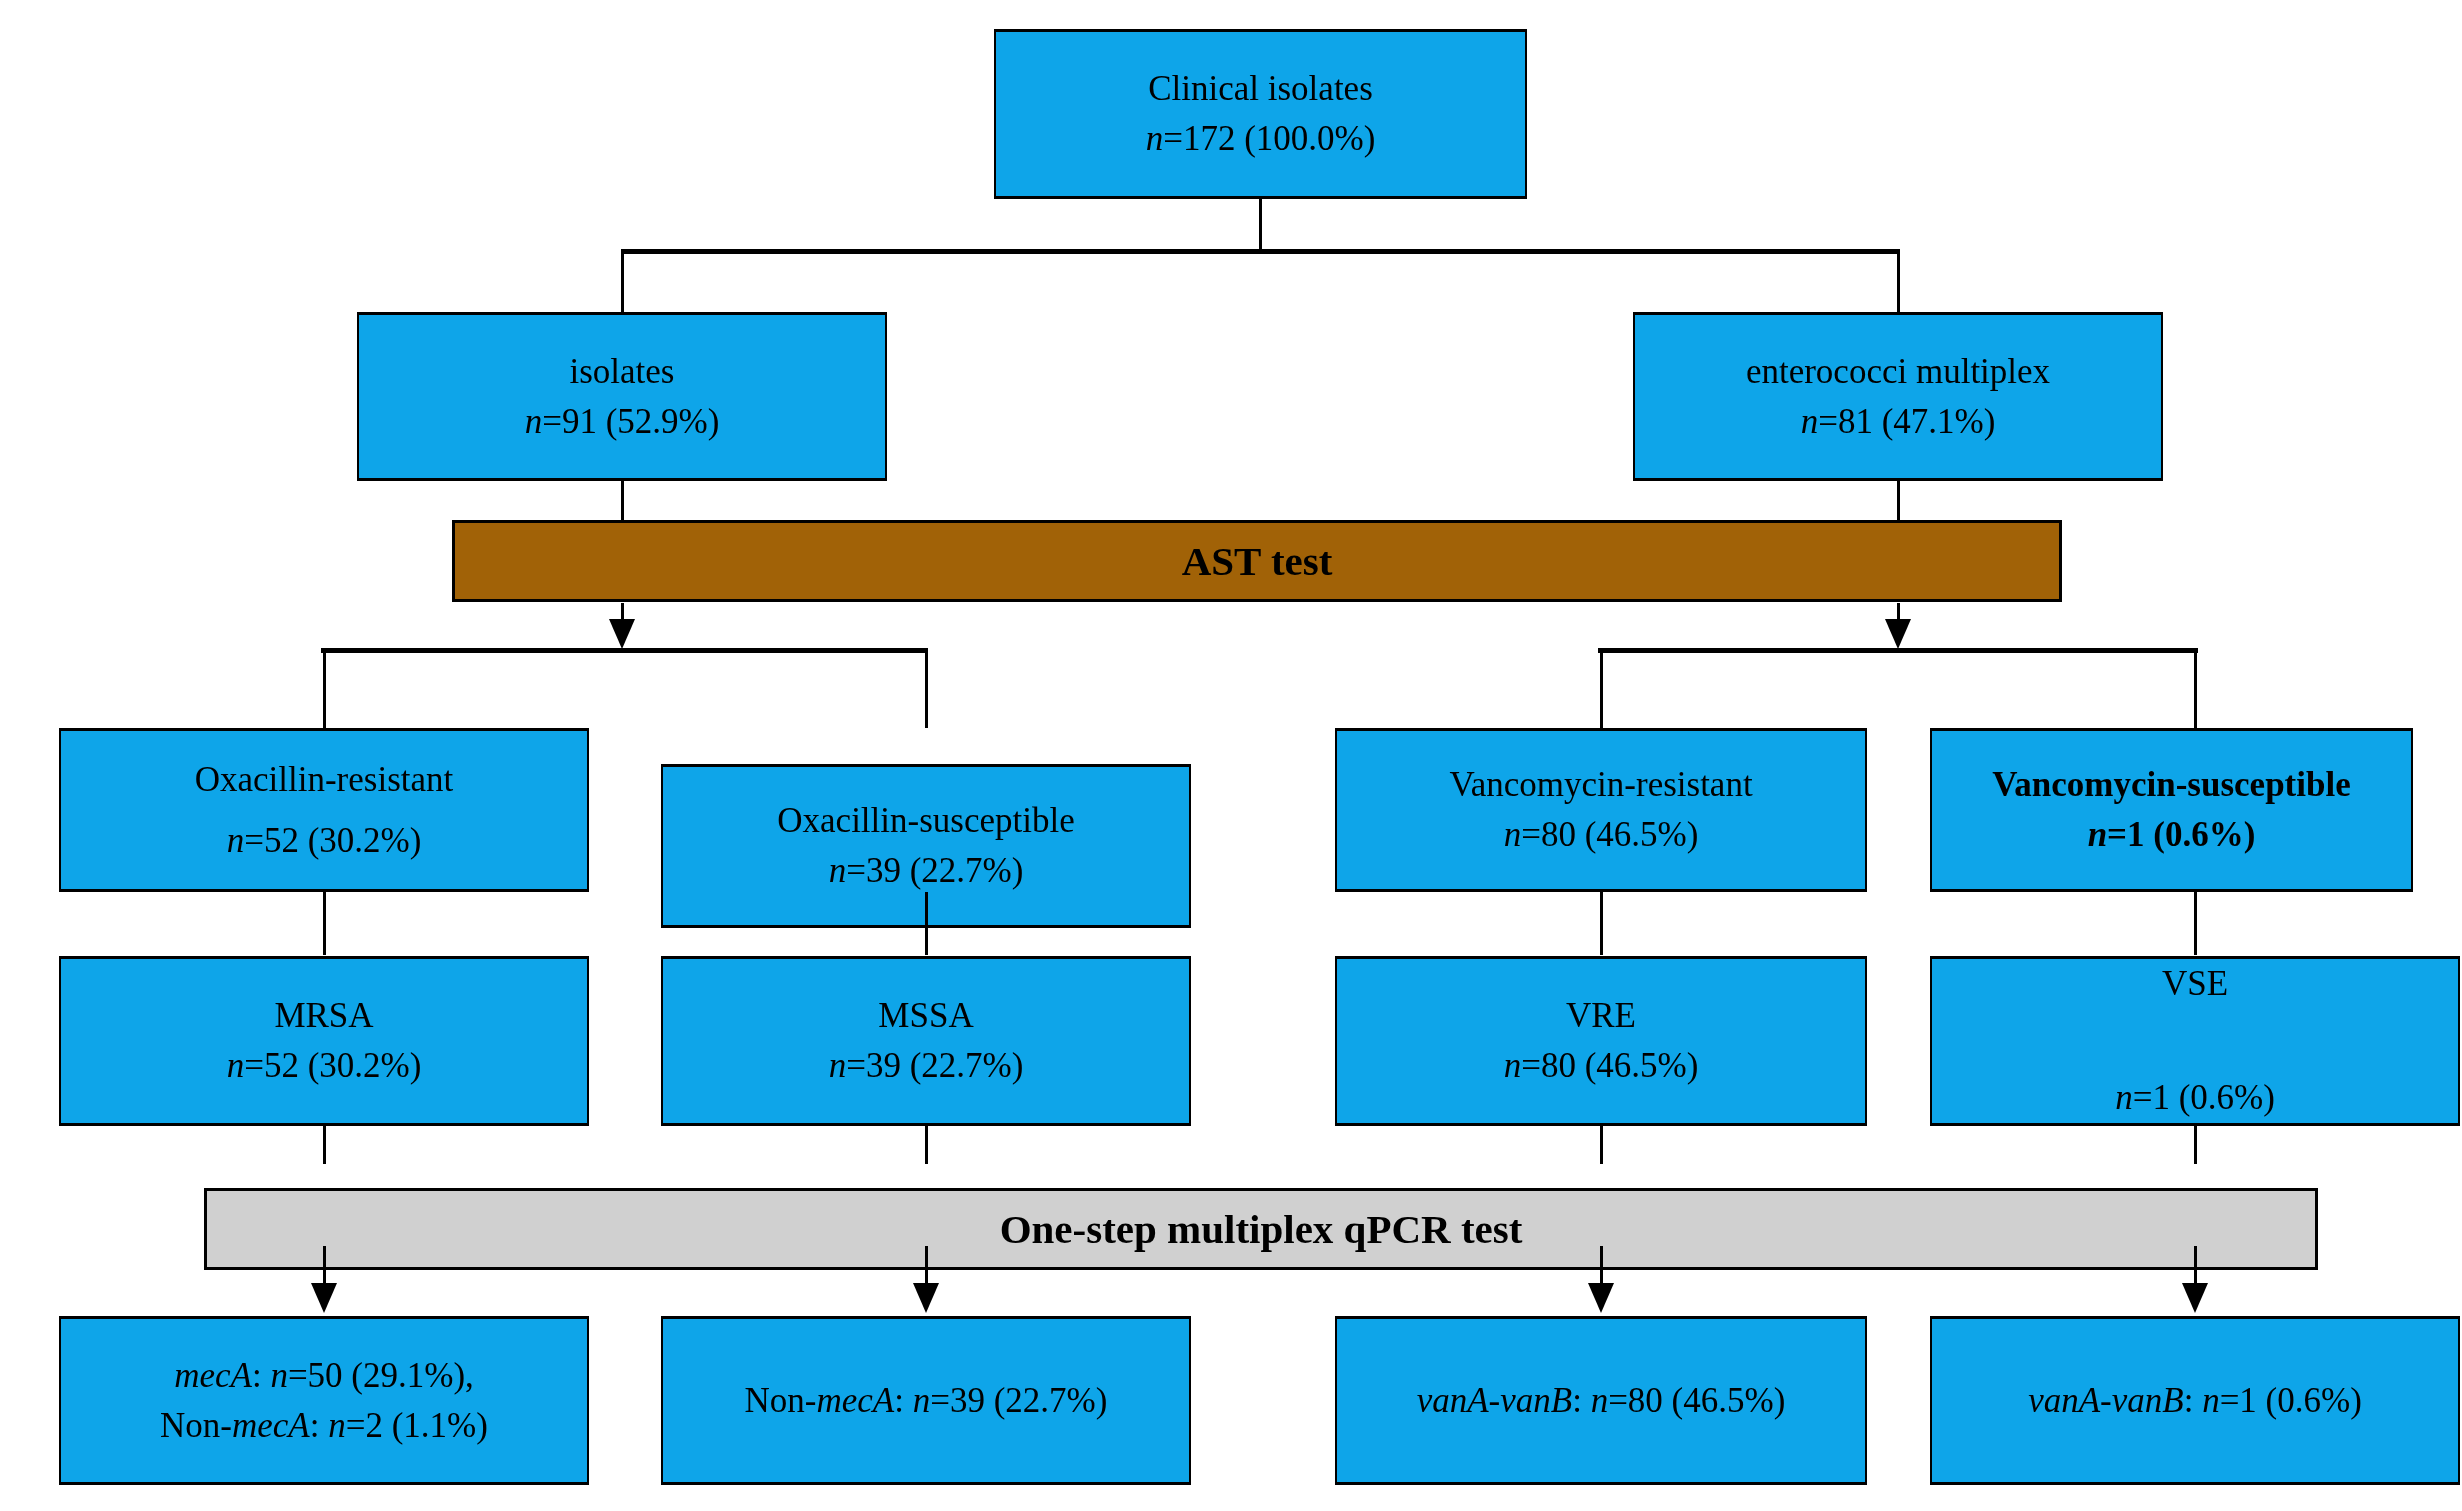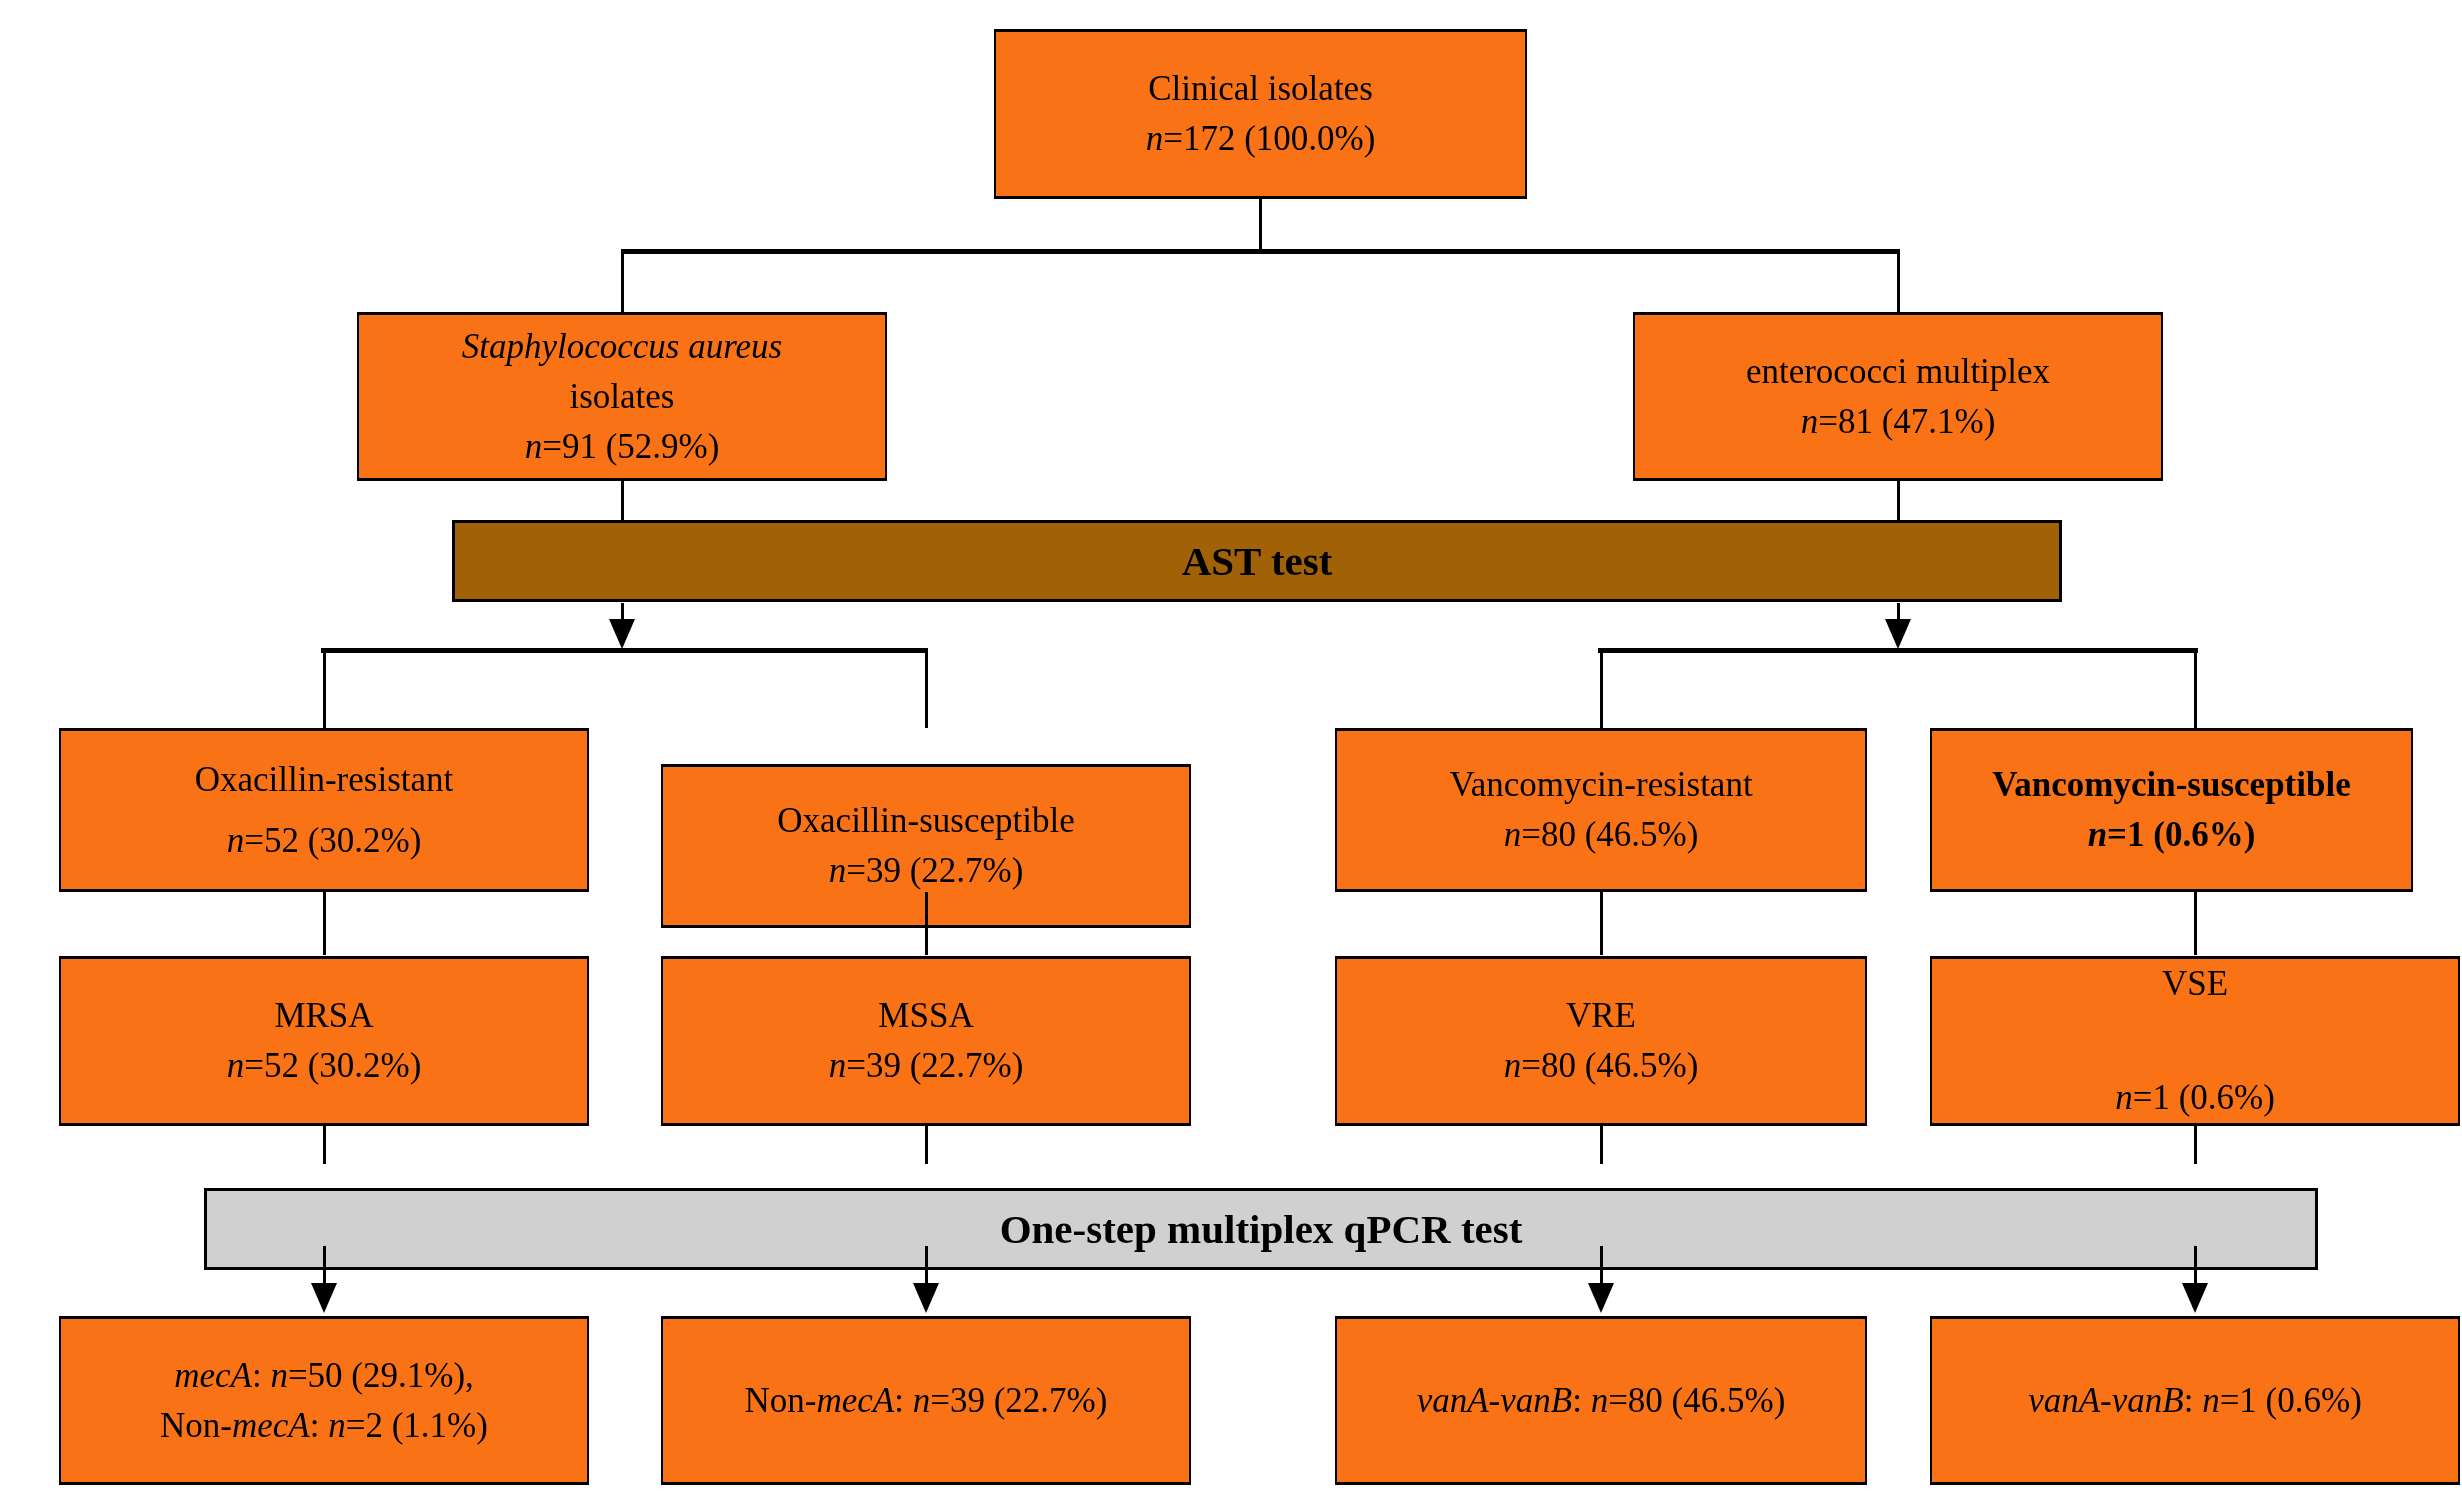"Clinical isolates" .node { background: #f97316 -> #0ea5e9 }
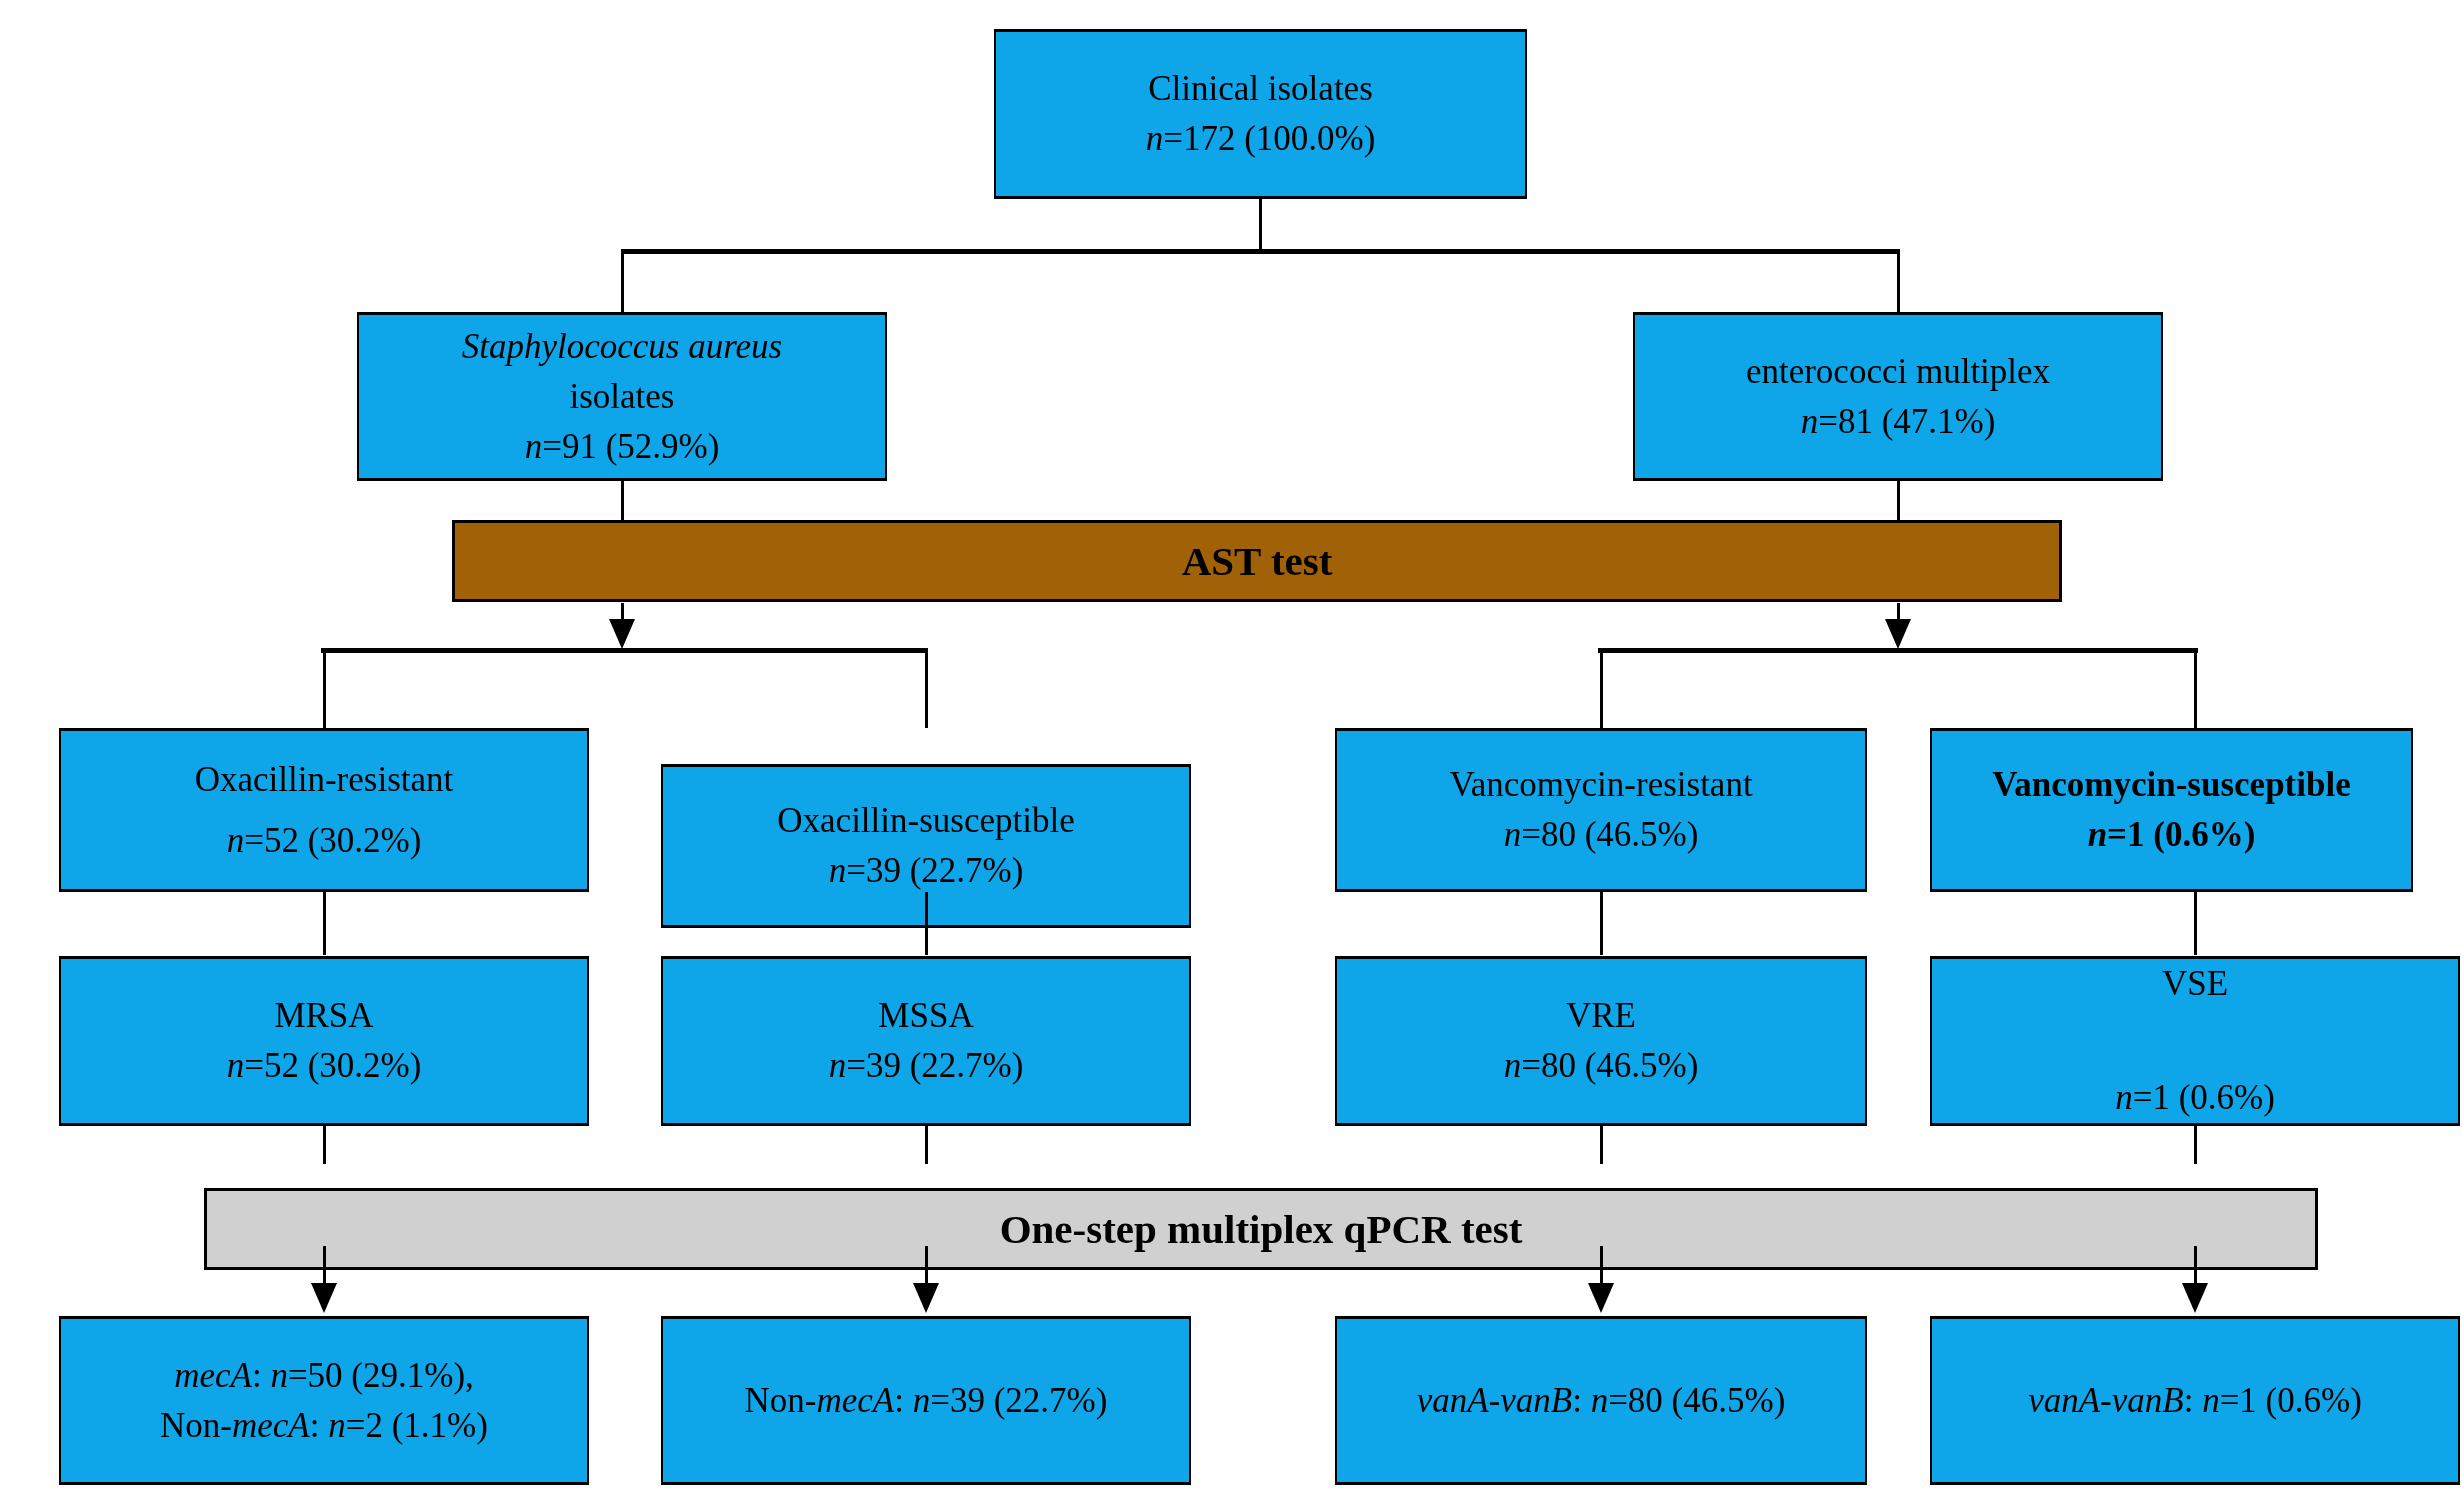"Staphylococcus aureus" div.line { html: <div><em>Staphylococcus aureus</em></div> -> none }
